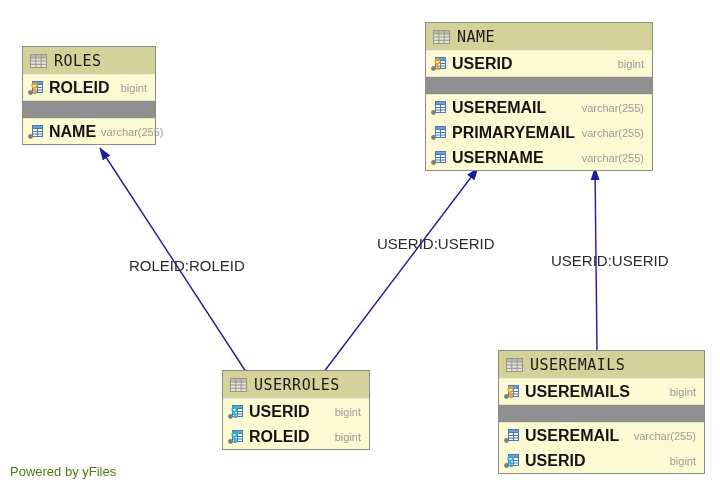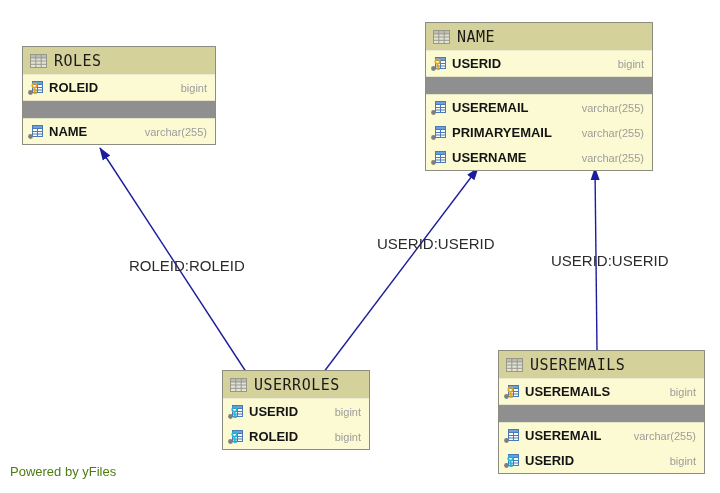"ROLES" #entity-roles { width: 194px -> 134px }
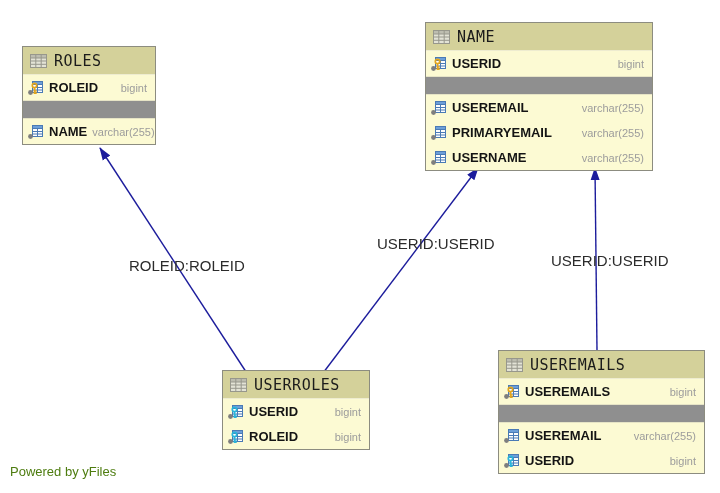"USERID" .col-name { font-size: 13px -> 16px }
